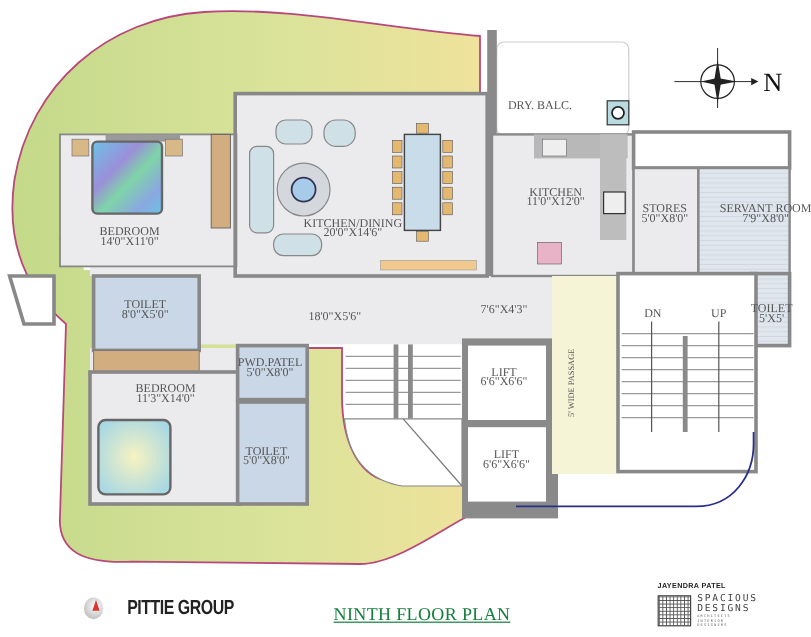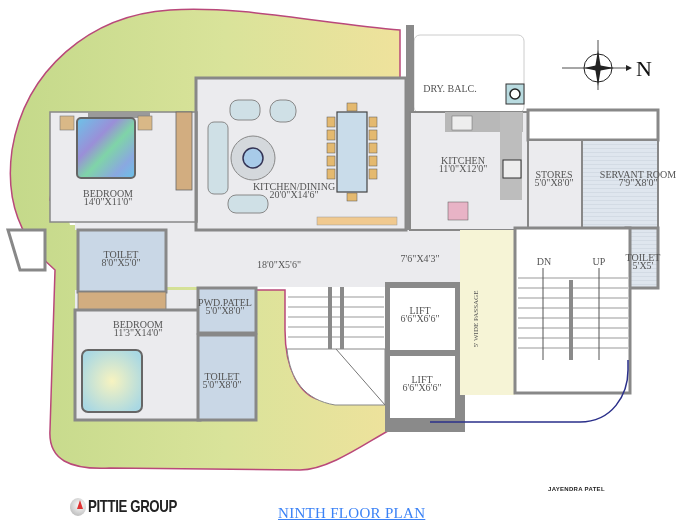"PITTIE GROUP" .logo { gap: 2px -> 20px }
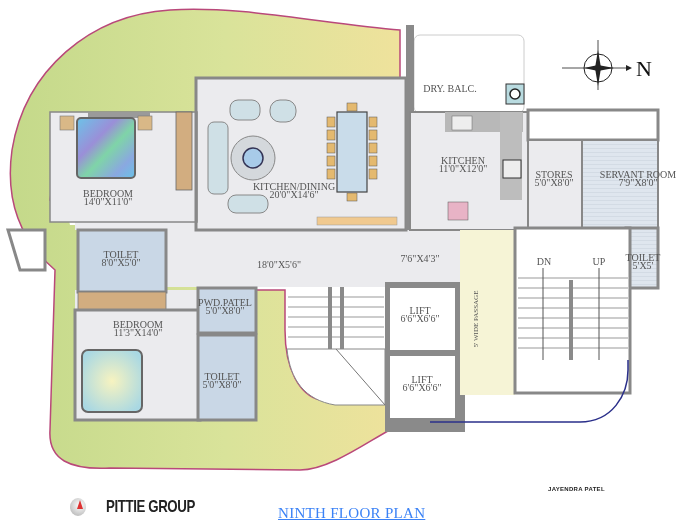"SPACIOUS" div.arch-row { html: none -> <div> <div></div> <div> <div>SPACIOUS</div> <div>DESIGNS</div> <div>ARCHITECTS</div> <div>INTERIOR</div> <div>DESIGNERS</div> </div> </div> }
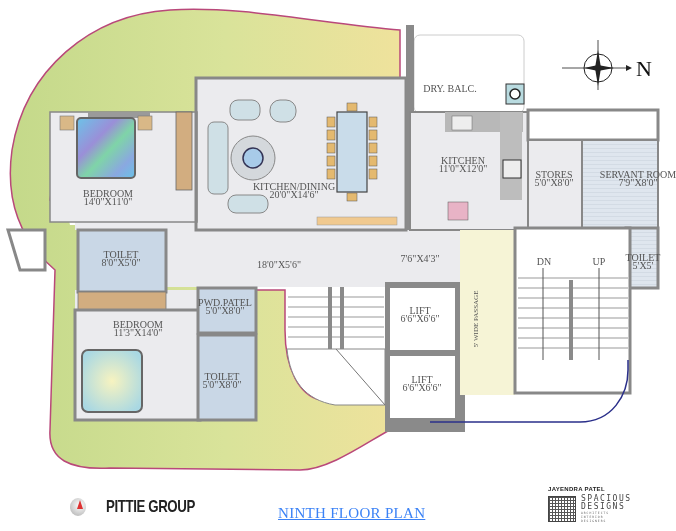"NINTH FLOOR PLAN" .plan-title { color: #3b82f6 -> #15803d }
